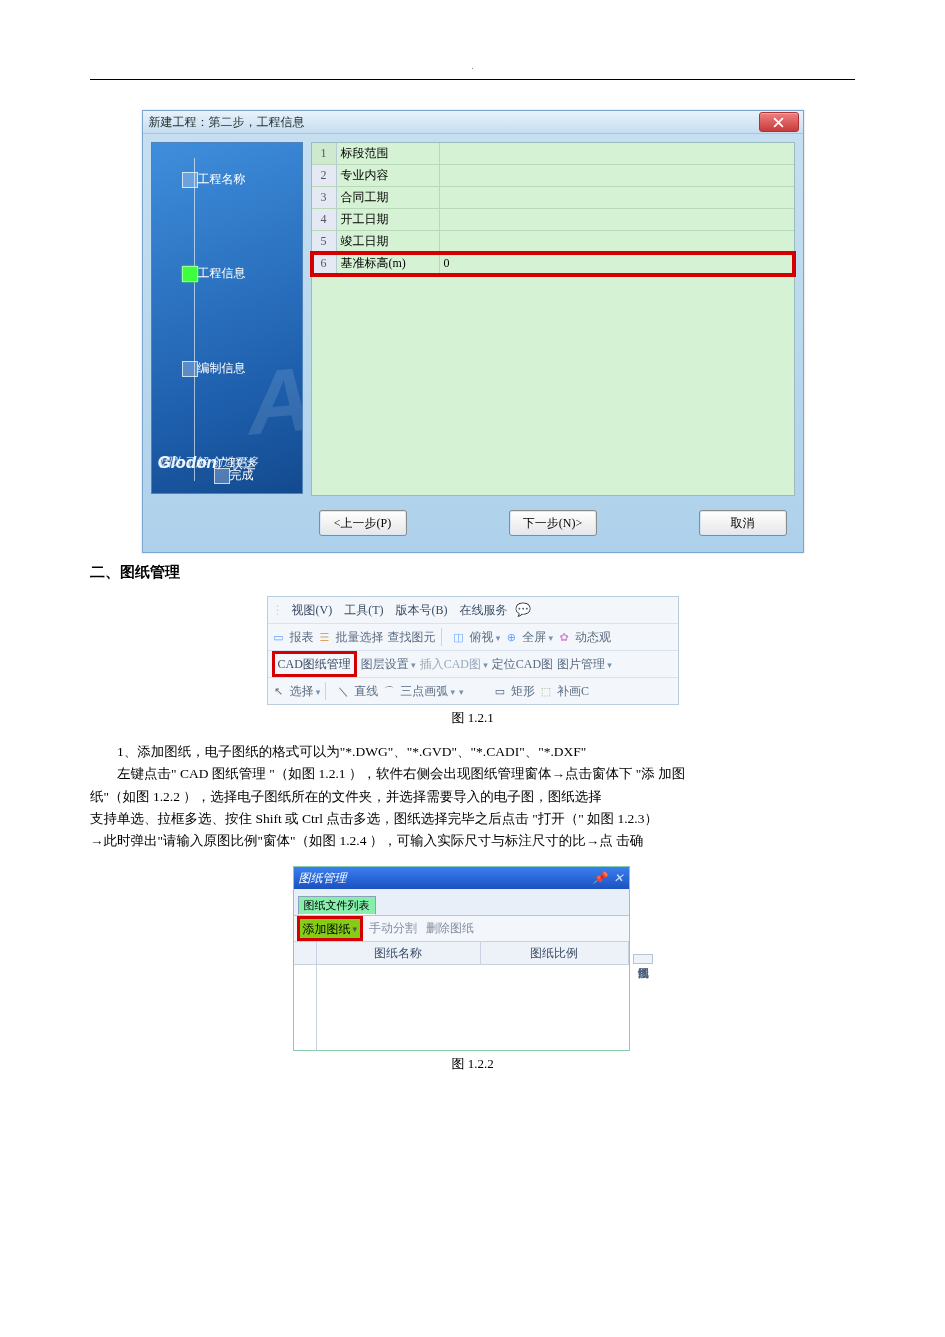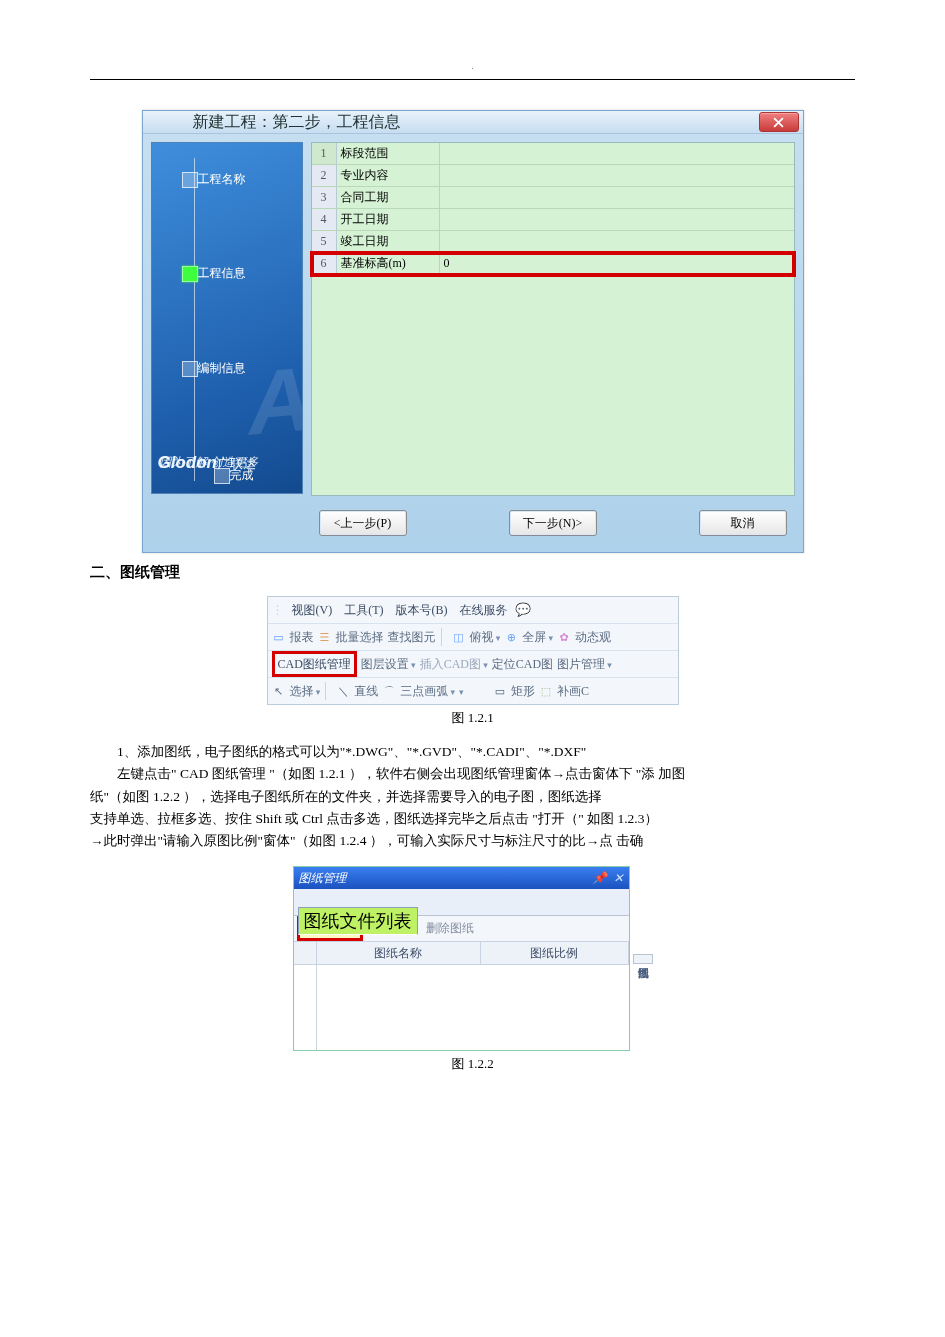"新建工程：第二步，工程信息" .dlg1-titlebar { font-size: 16px -> 12px; padding-left: 44px -> none }
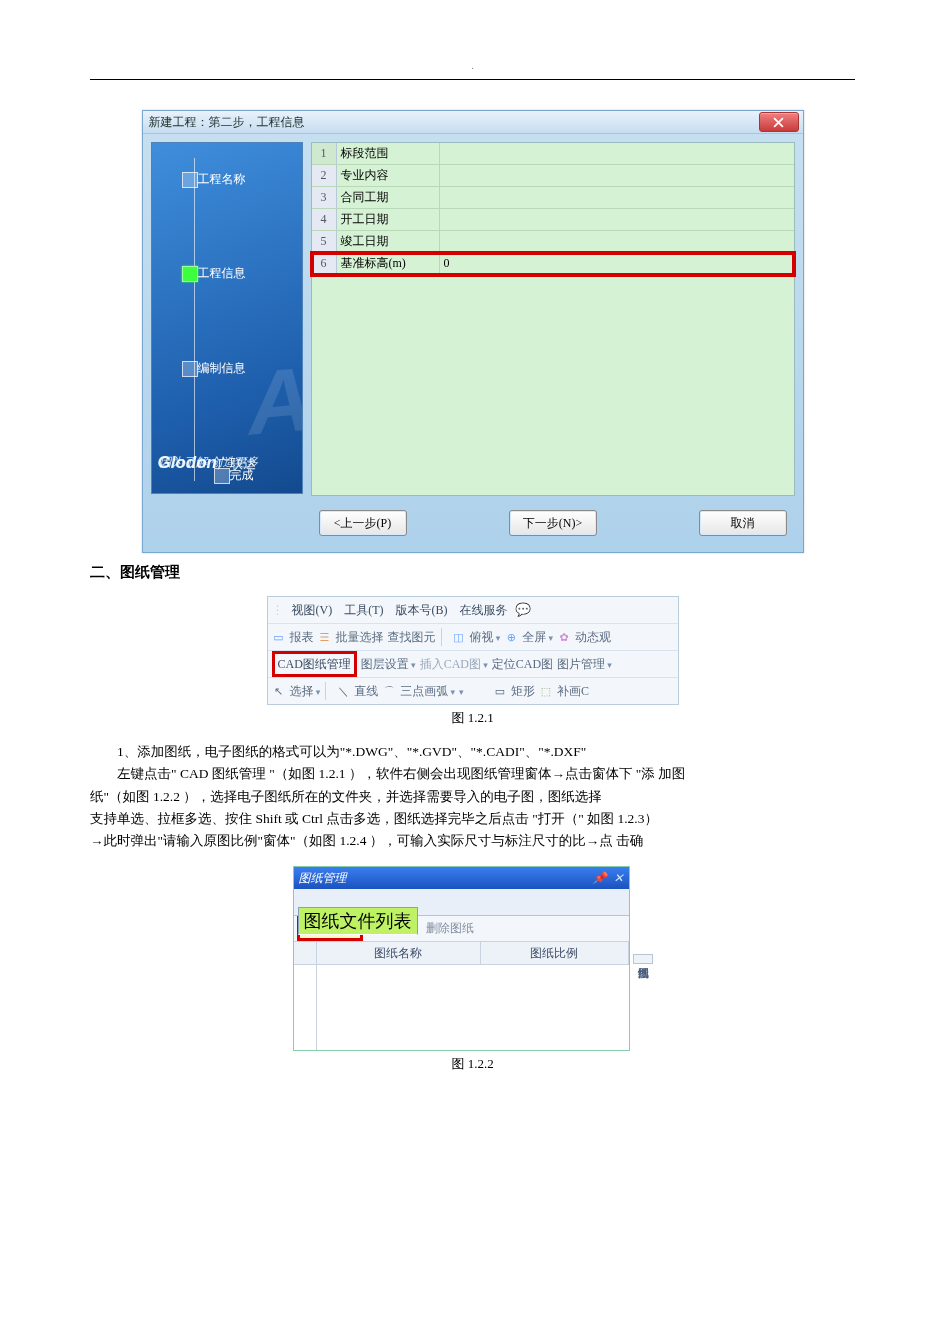"图纸文件列表" .panel-tab { background: #bef264 -> #86efac; font-size: 18px -> 11px; top: 15px -> 4px }
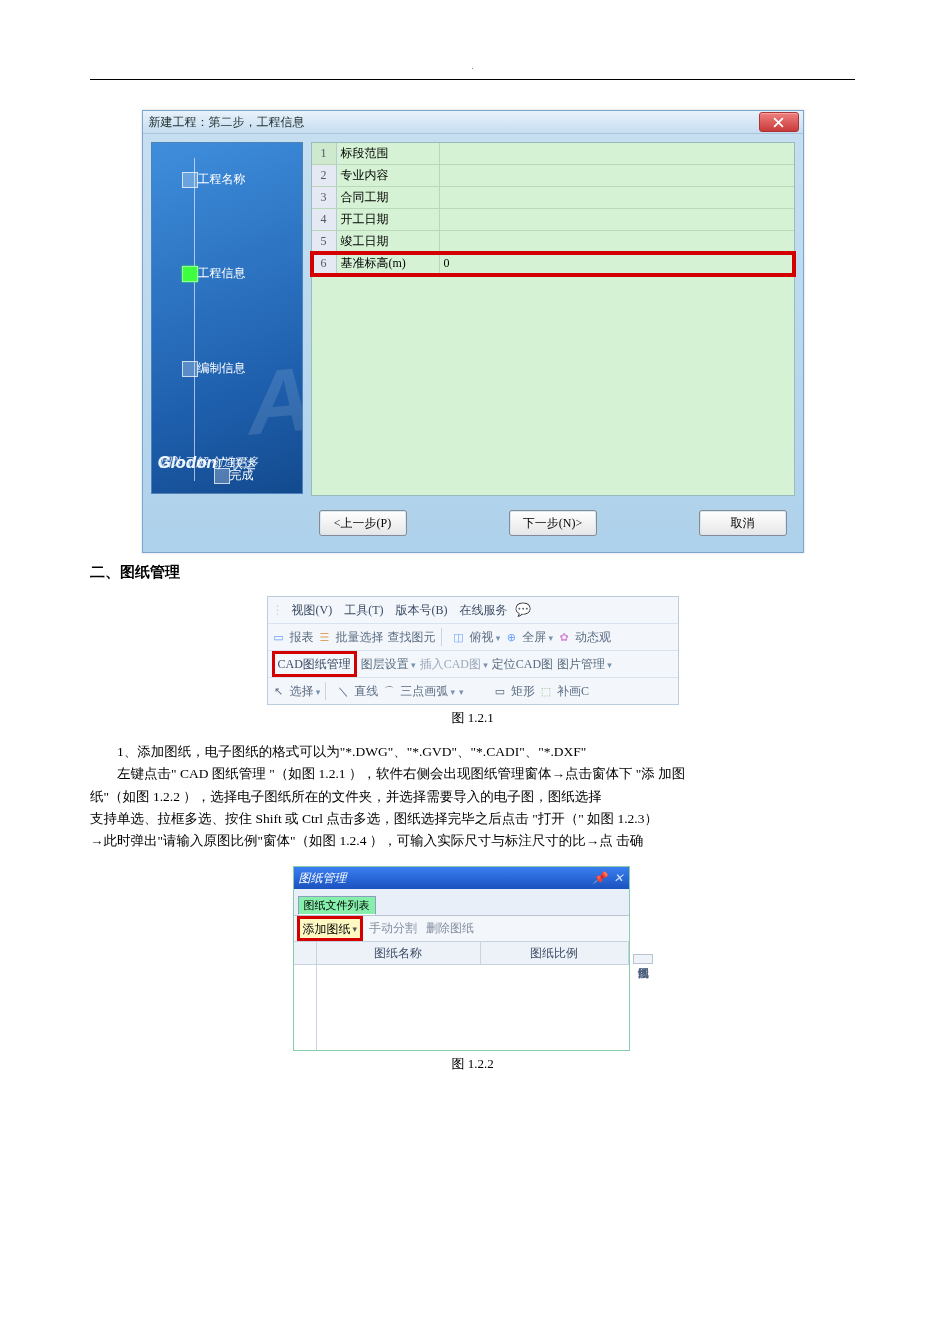"添加图纸" .pt-btn-hl { background: #fef9c3 -> #84cc16 }
